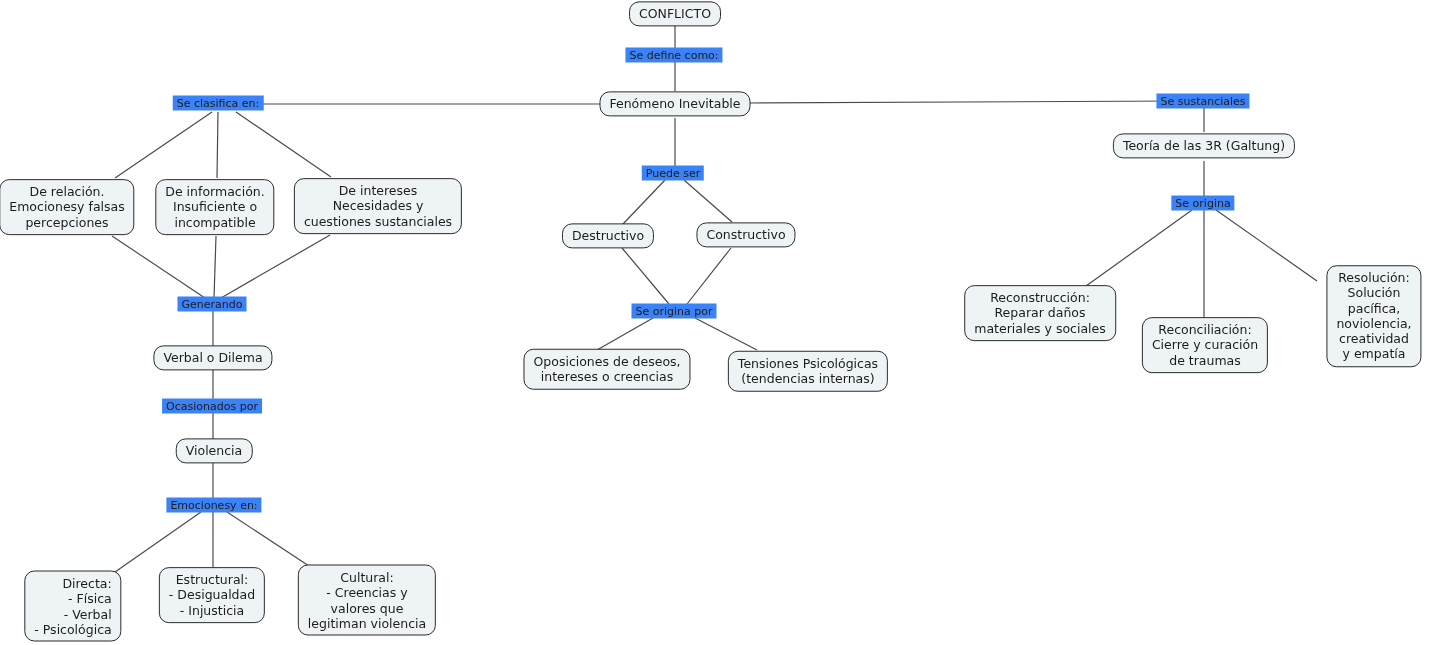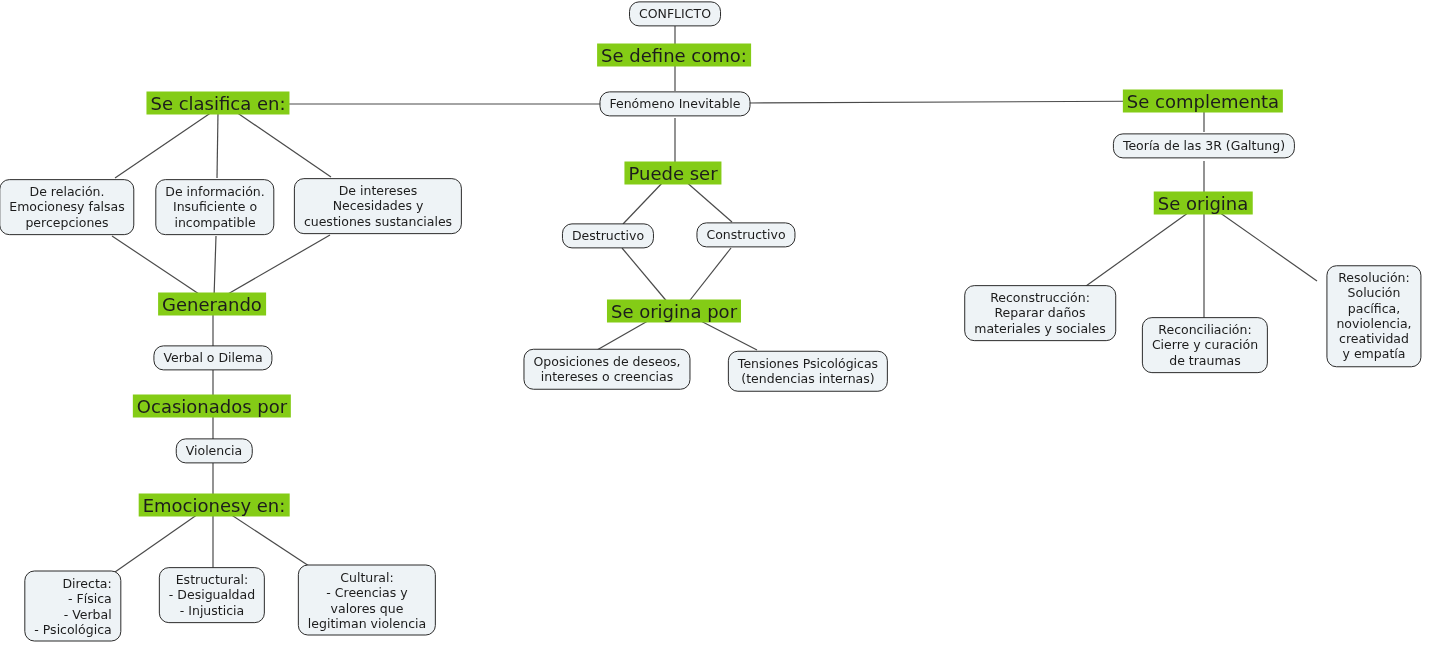"Se define como:" .link-label { background: #84cc16 -> #3b82f6; font-size: 18px -> 11px }
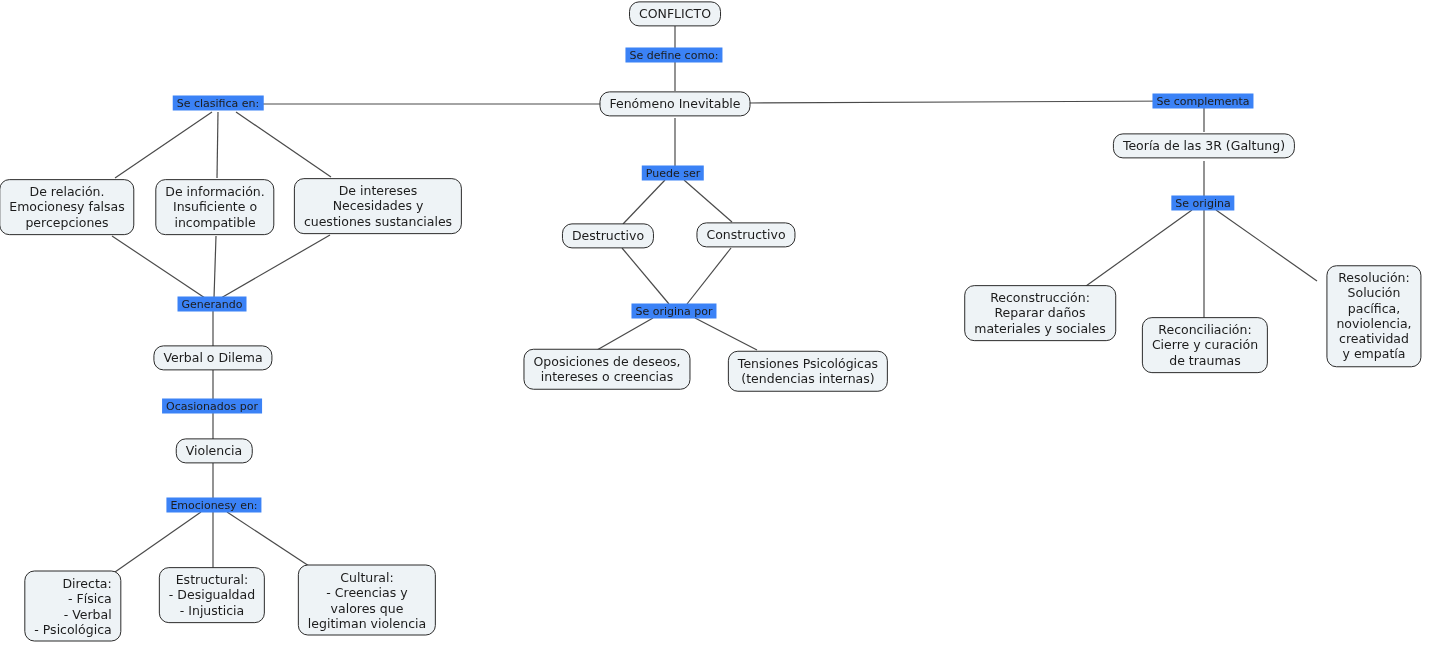"Se complementa" div.link-label { text: complementa -> sustanciales }
